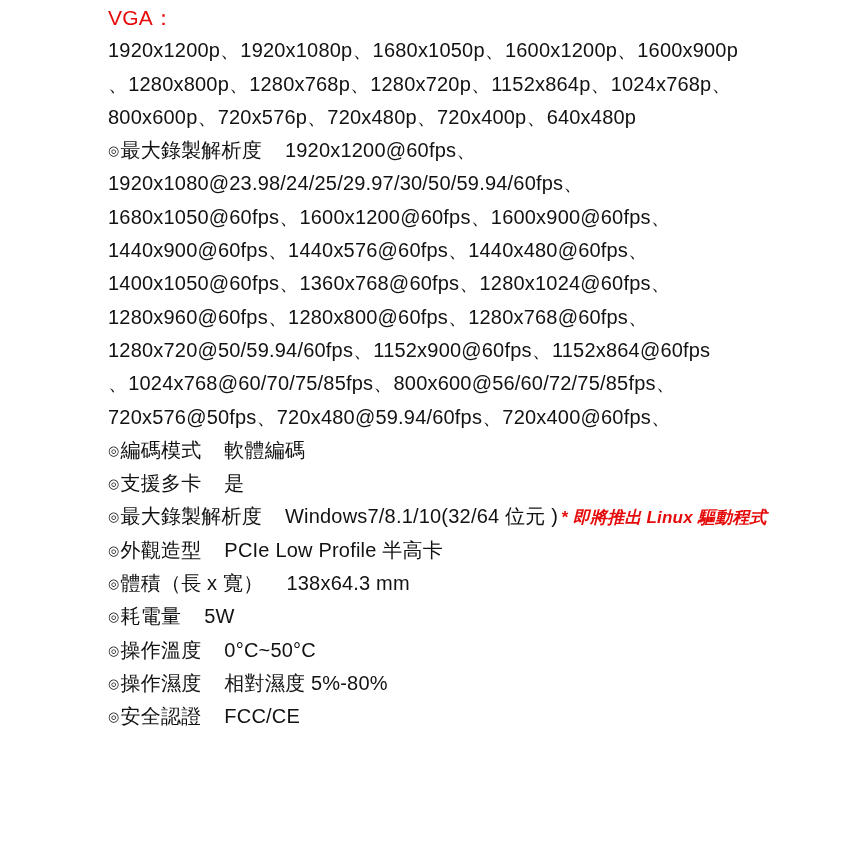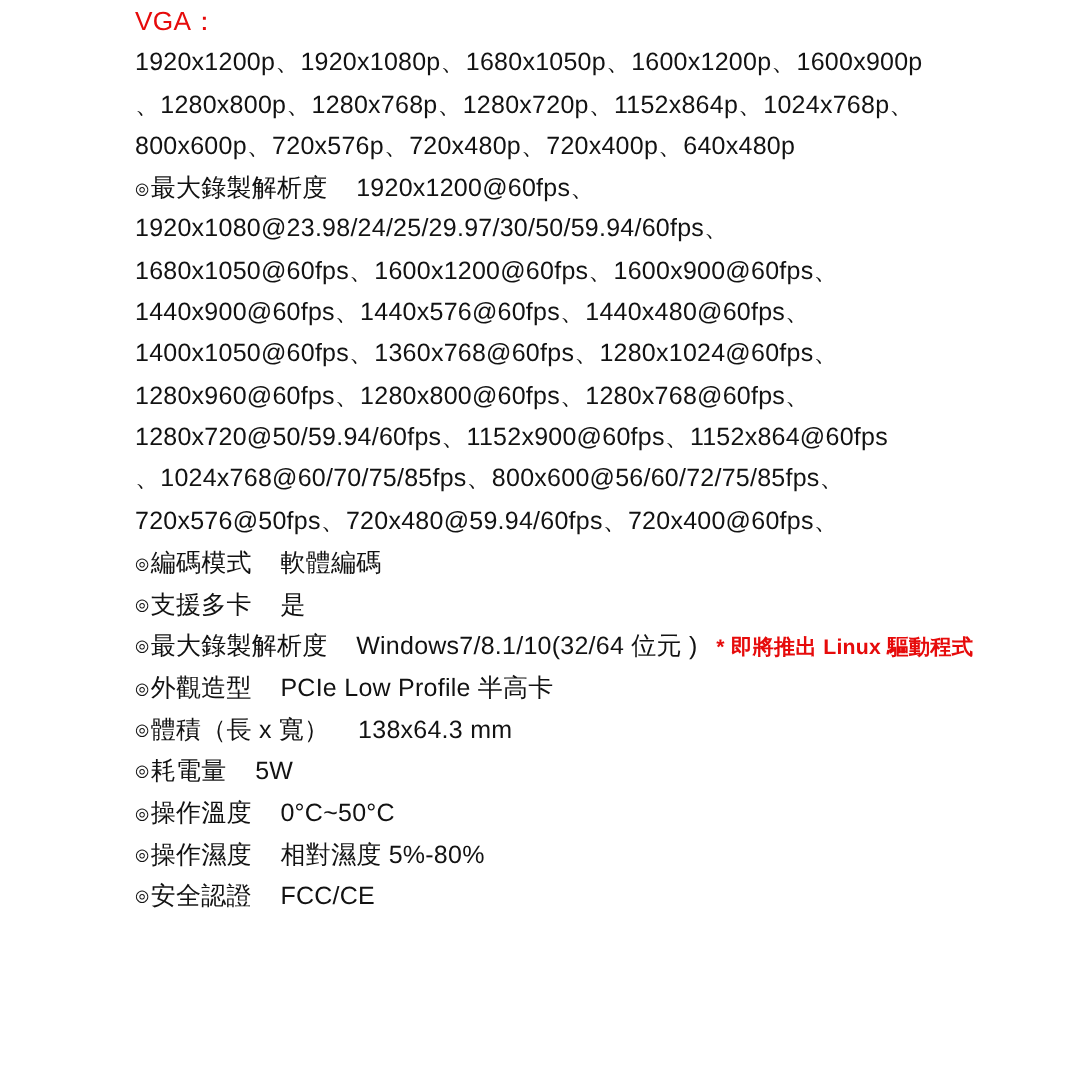"* 即將推出 Linux 驅動程式" .spec-note { font-style: none -> italic; margin-left: 15px -> 3px }
